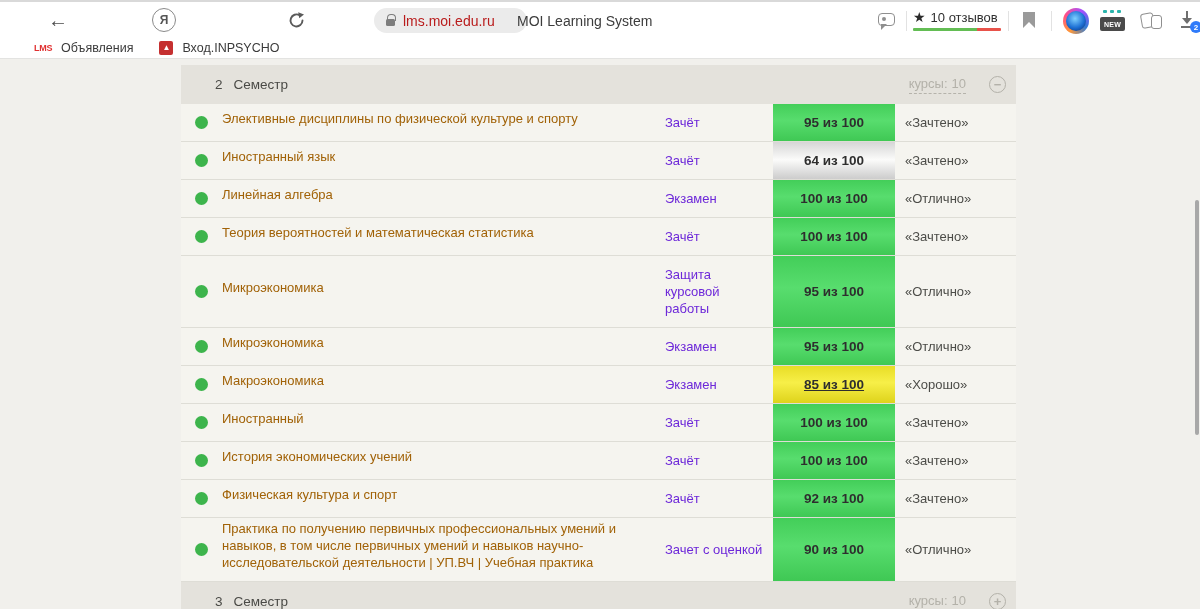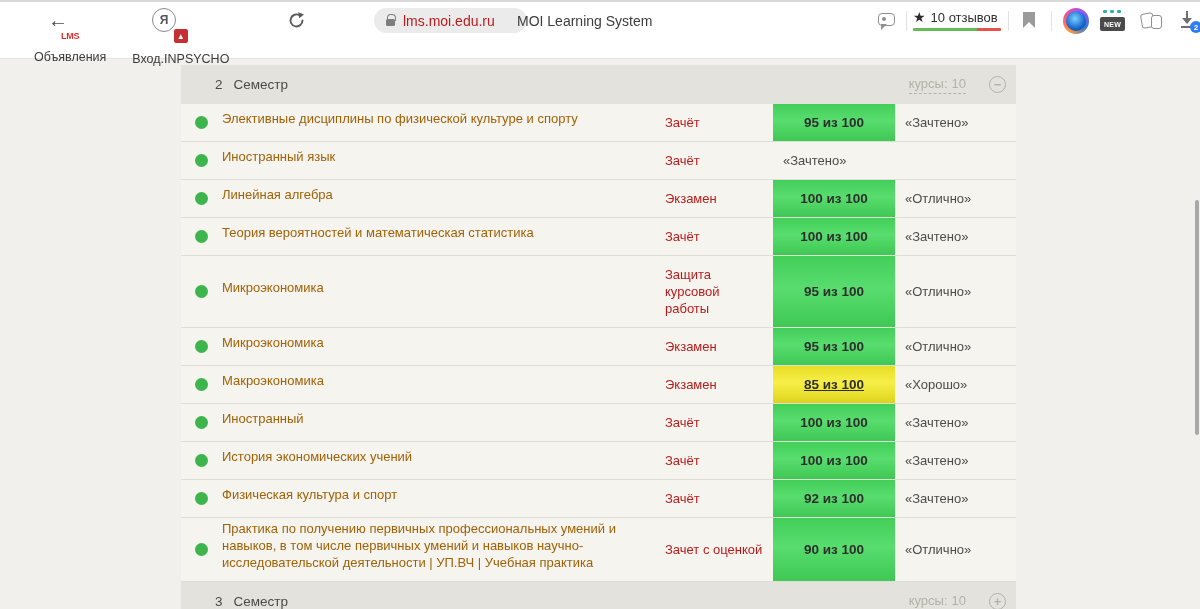"LMS" .bm-item { flex-direction: column -> none }
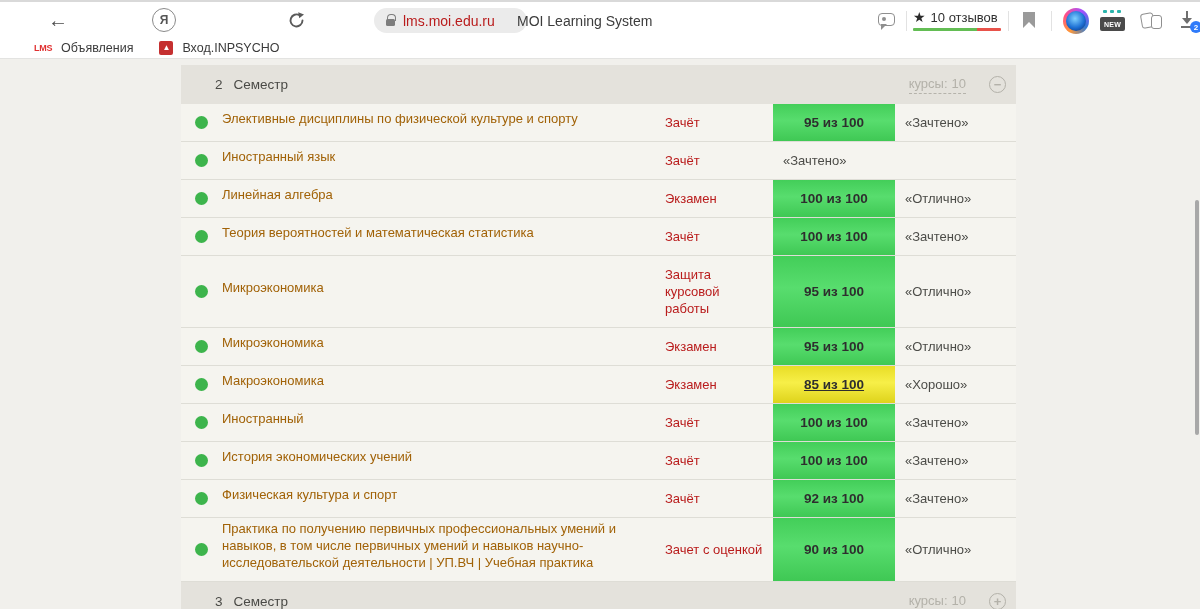"Зачёт" .type-col { color: #b91c1c -> #6d28d9 }
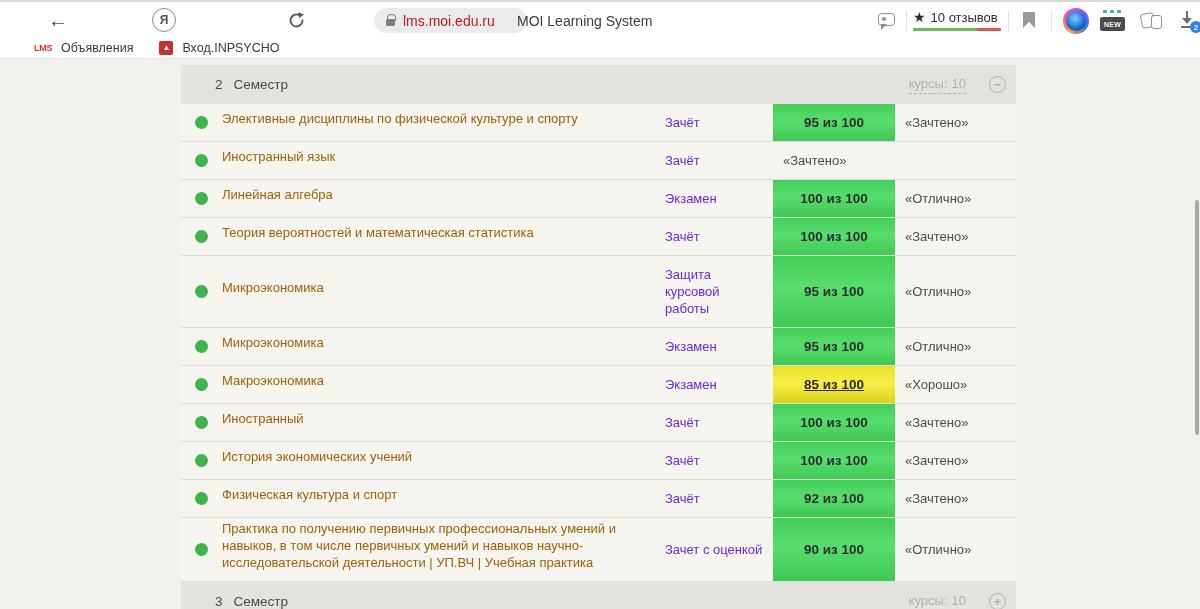"64 из 100" div.score-col { html: none -> <div> <span>64 из 100</span> </div> }
